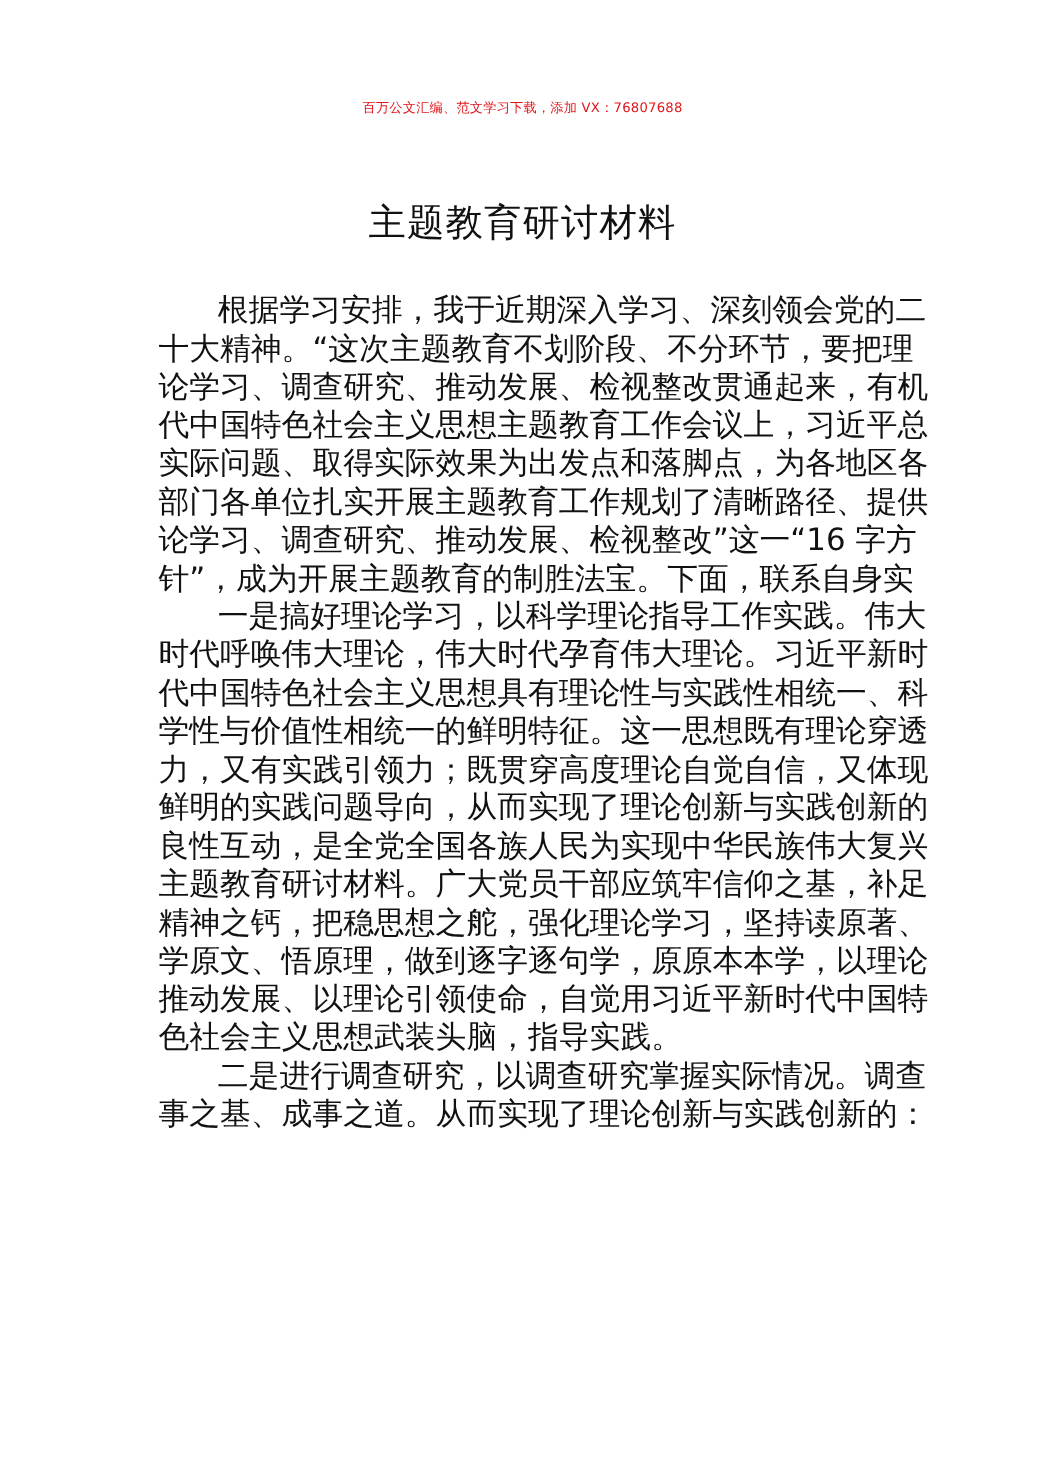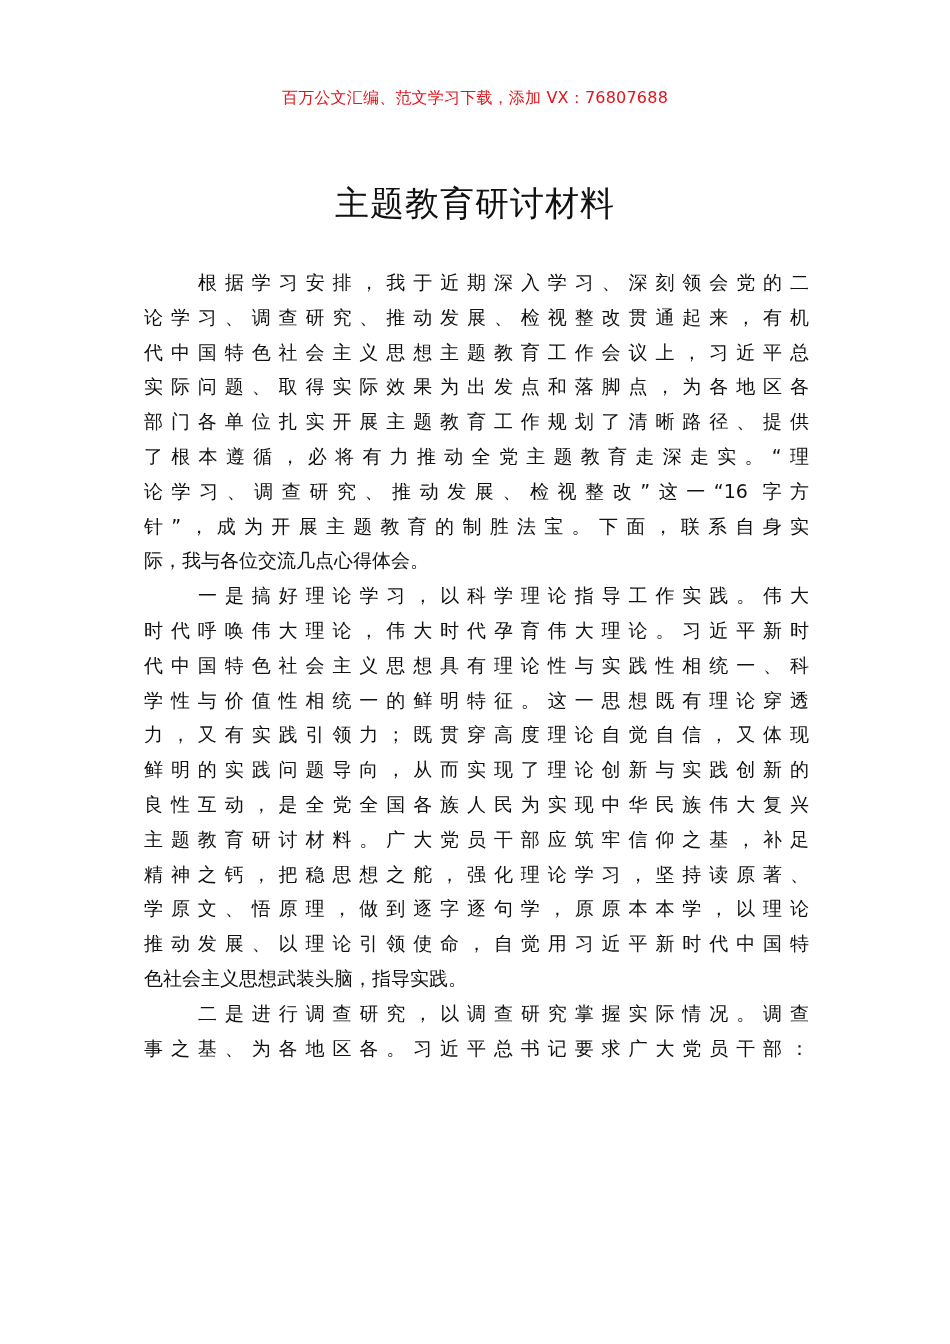"百万公文汇编、范文学习下载，添加 VX：76807688" .watermark { font-size: 16px -> 12px }
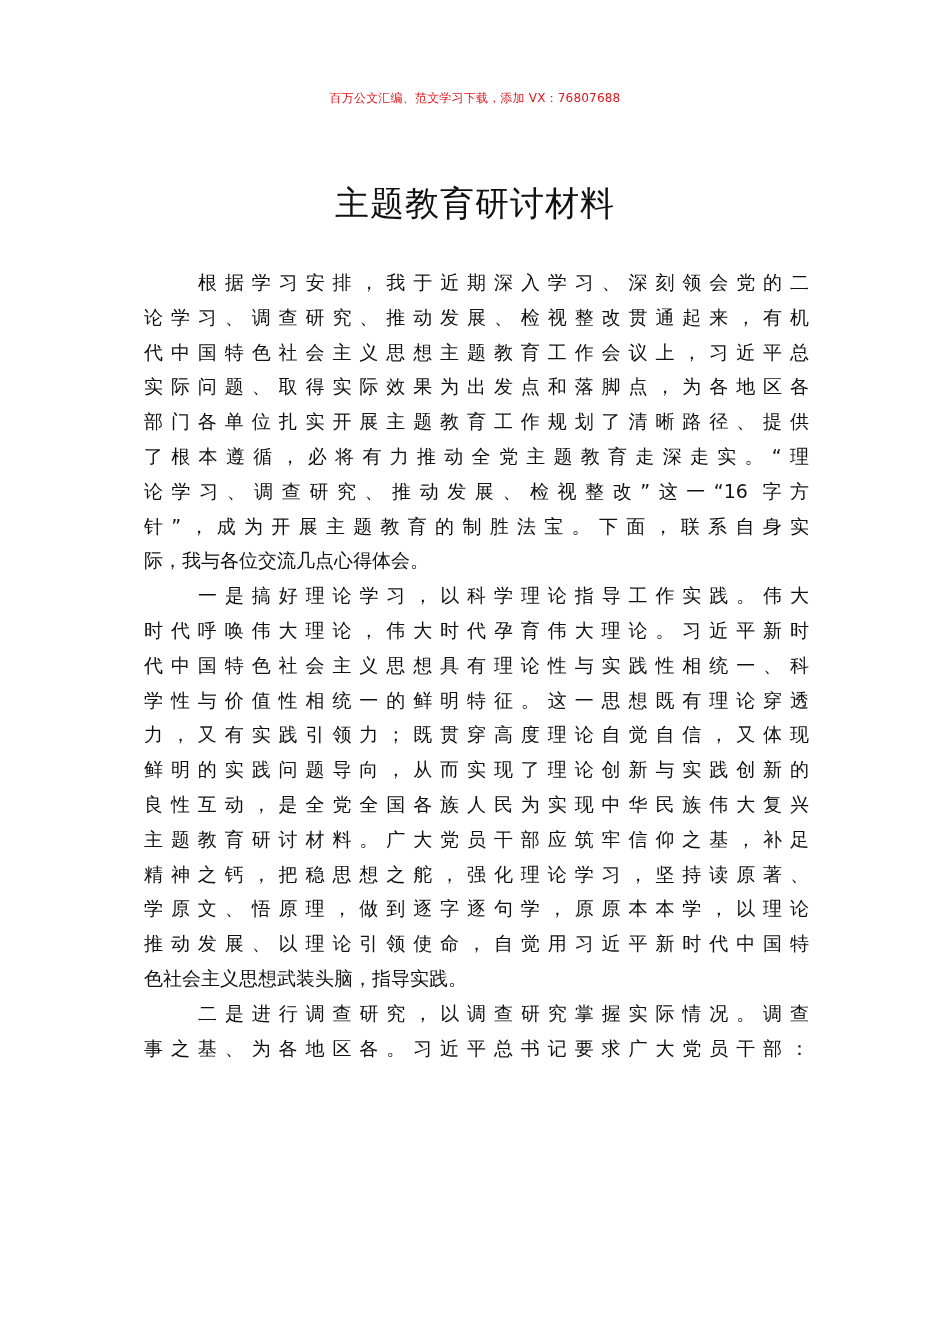"根据学习安排，我于近期深入学习、深刻领会党的二" .body-text { font-size: 19px -> 28px }
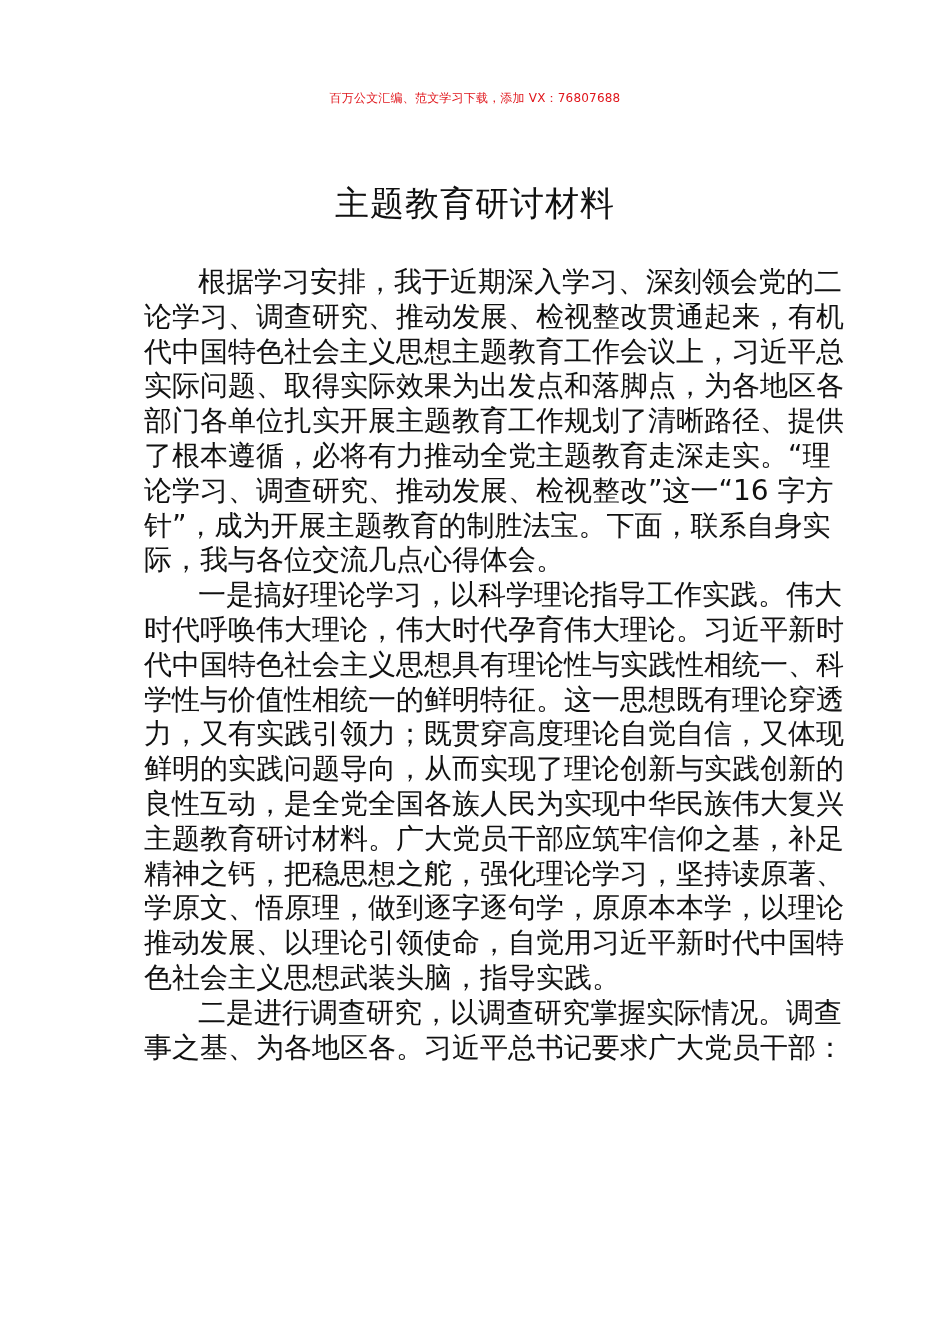"十大精神。“这次主题教育不划阶段、不分环节，要把理" div.line { html: none -> <div>十大精神。“这次主题教育不划阶段、不分环节，要把理</div> }
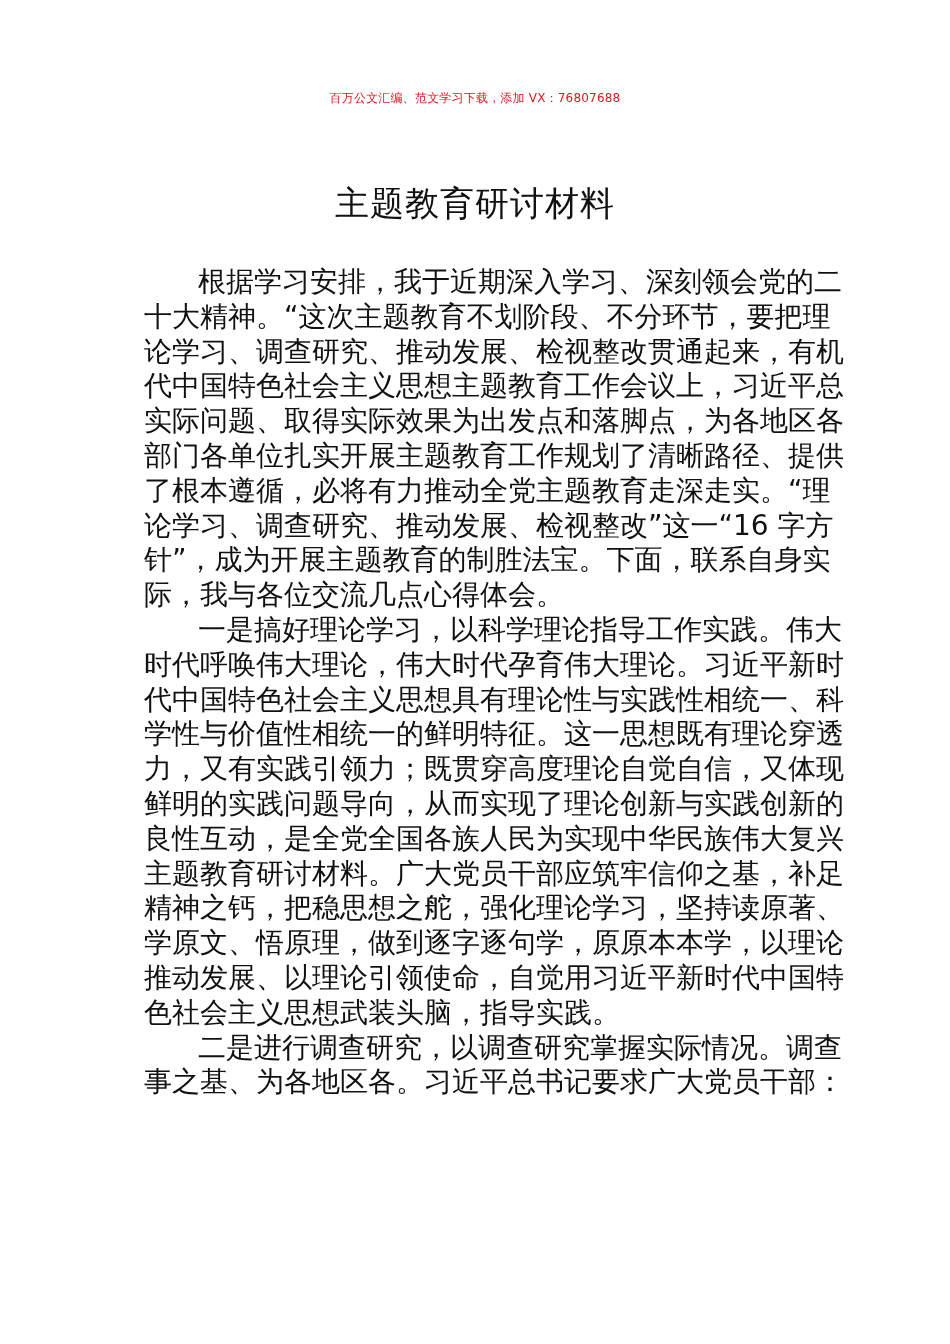"了根本遵循，必将有力推动全党主题教育走深走实。“理" div.line { html: <div>了根本遵循，必将有力推动全党主题教育走深走实。“理</div> -> none }
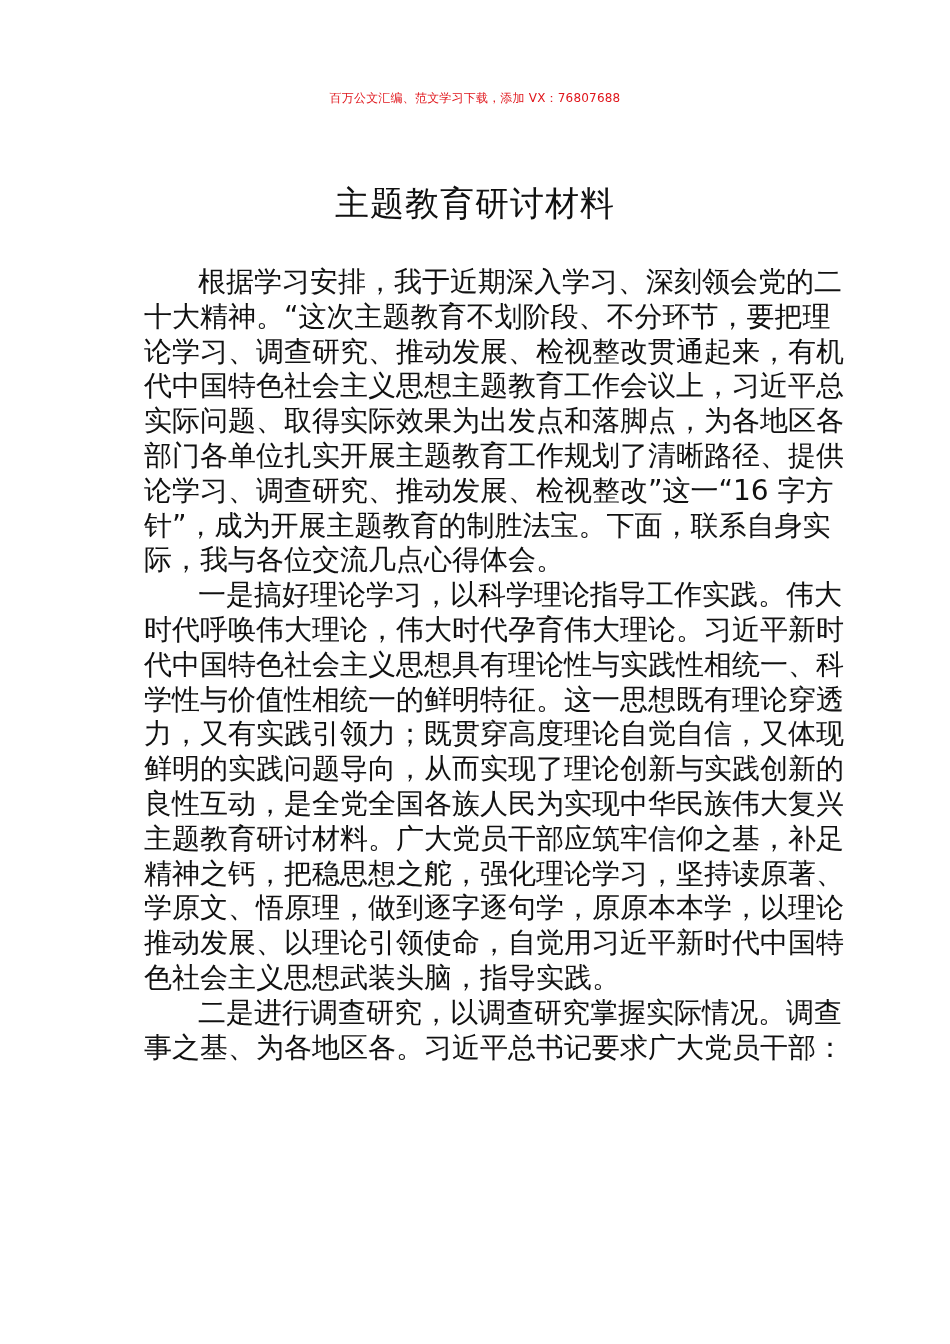"际，我与各位交流几点心得体会。" div.line { html: <div>际，我与各位交流几点心得体会。</div> -> none }
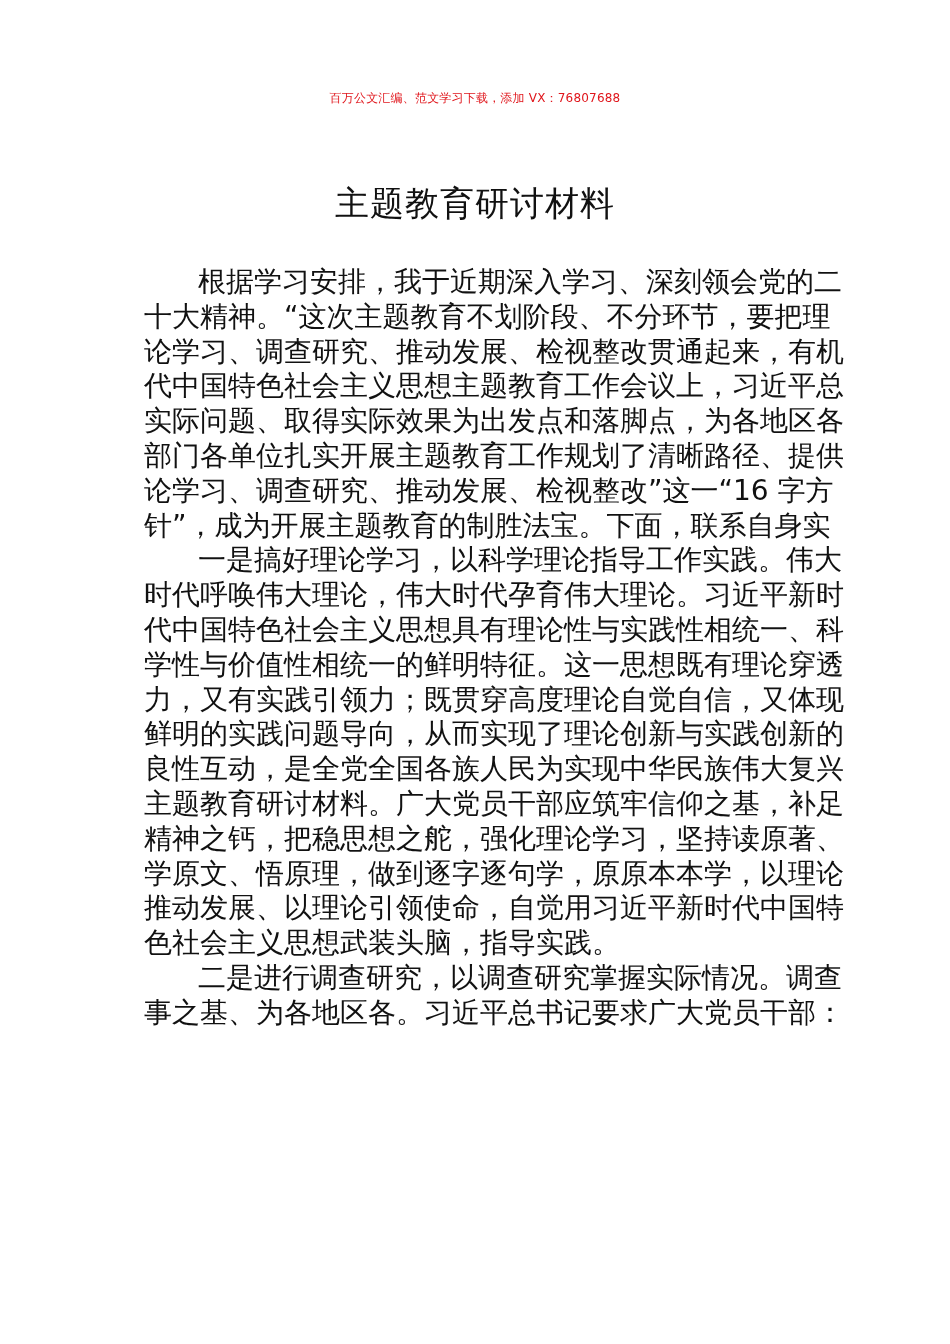"事之基、为各地区各。习近平总书记要求广大党员干部：" div.line { text: 为各地区各。习近平总书记要求广大党员干部 -> 成事之道。从而实现了理论创新与实践创新的 }
